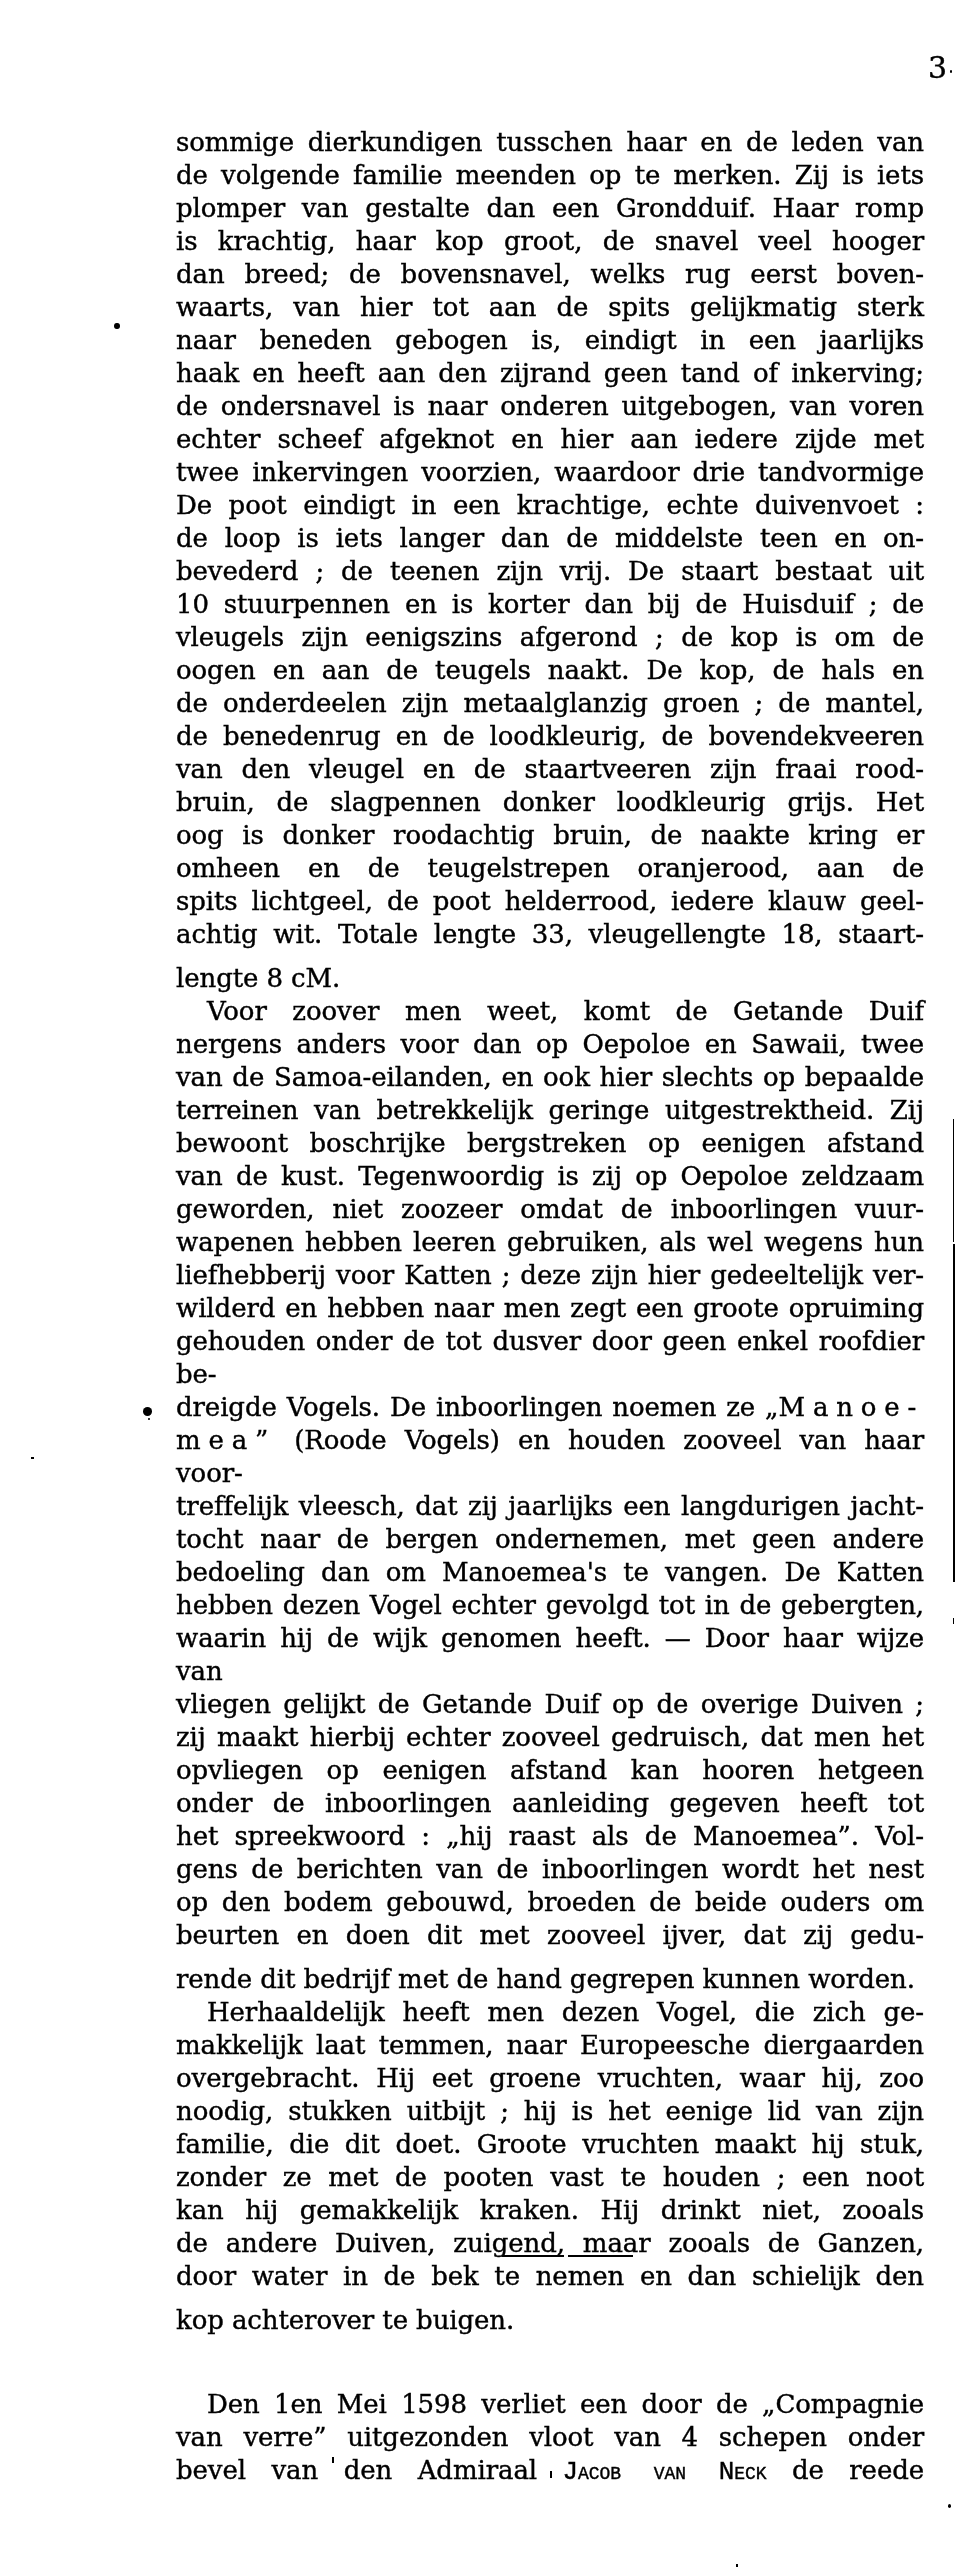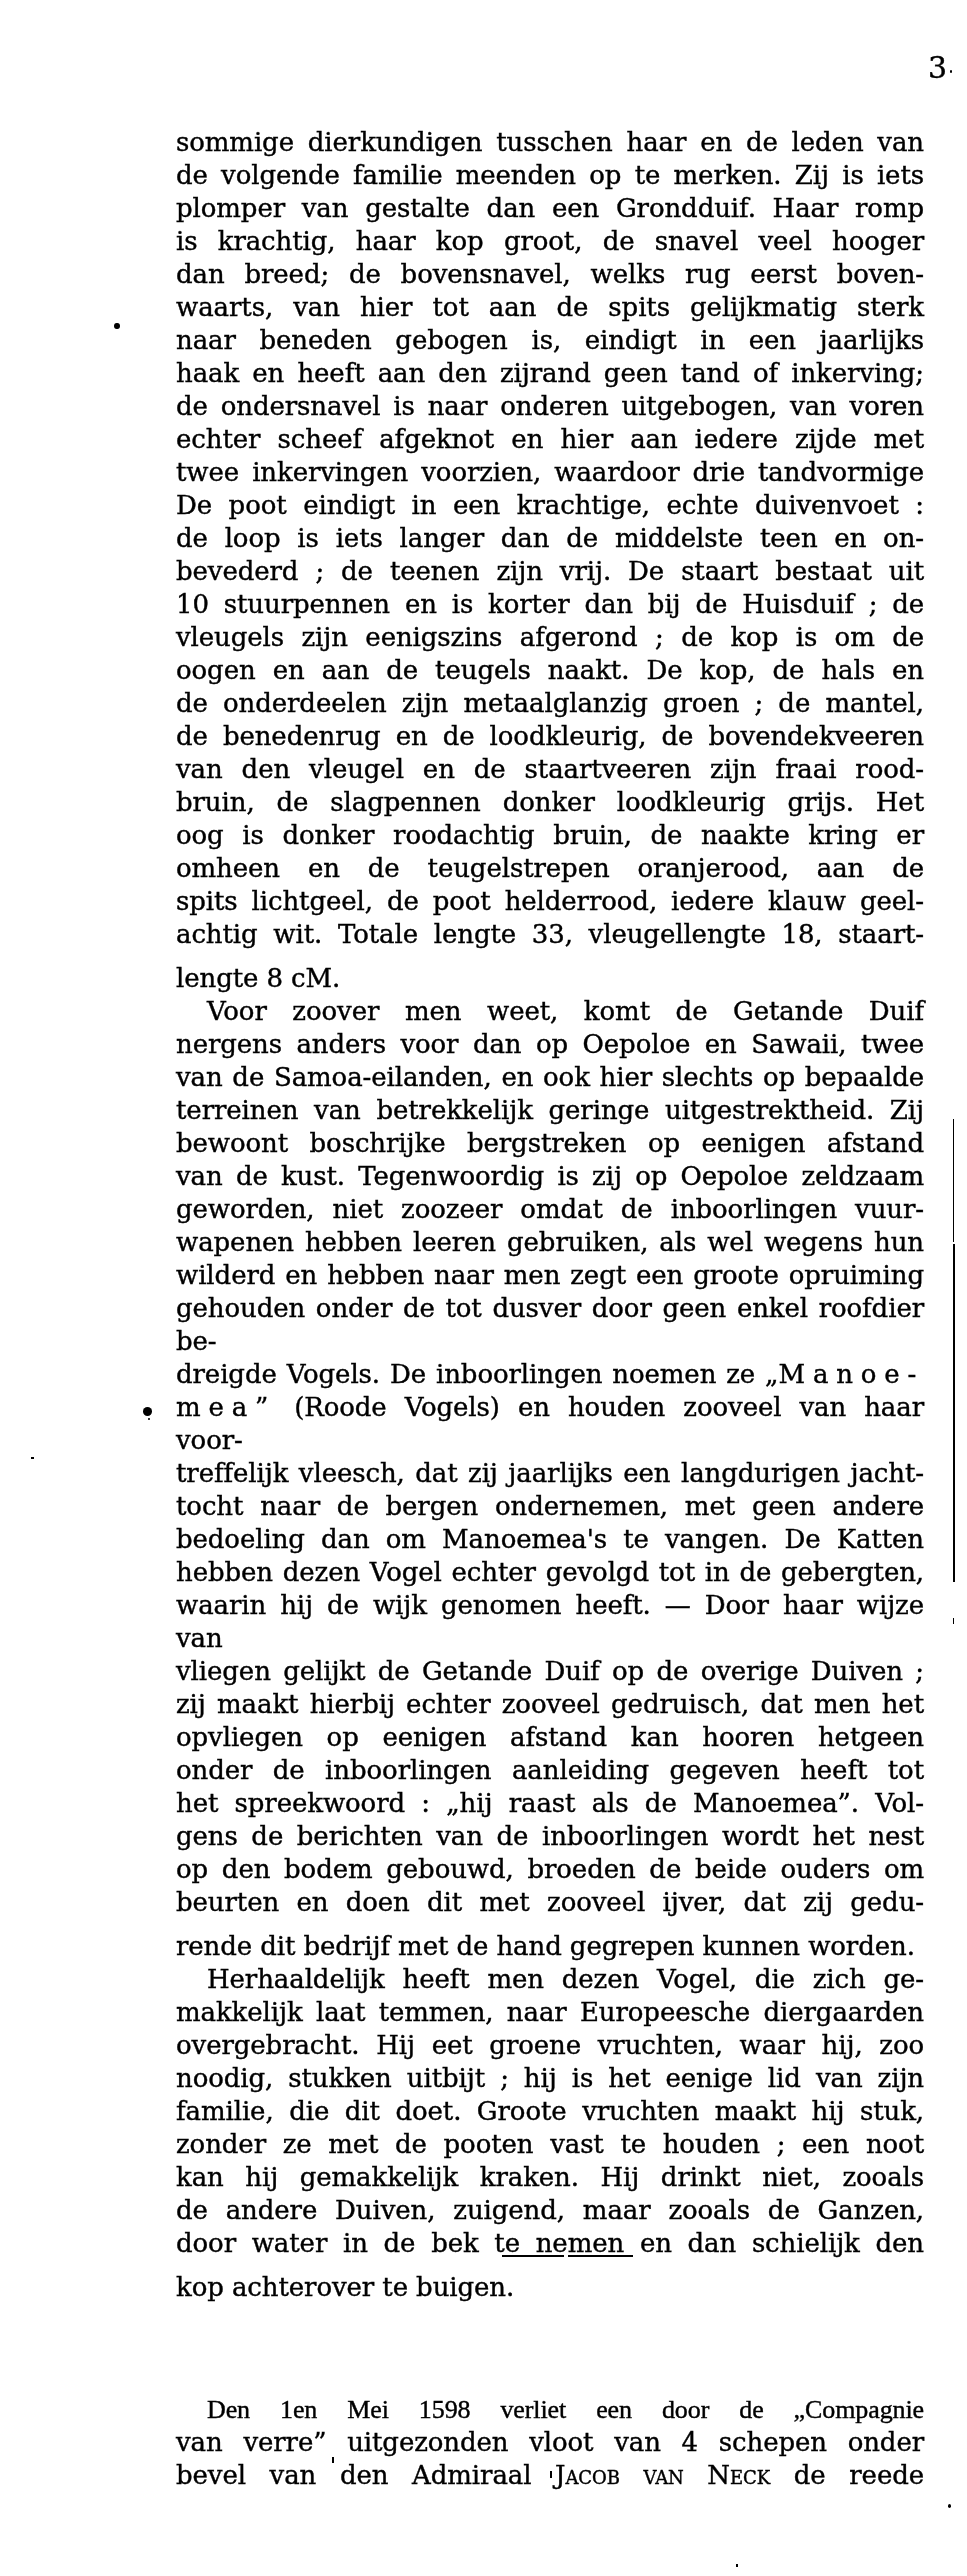"liefhebberij voor Katten ; deze" div.line { html: none -> <div>liefhebberij voor Katten ; deze zijn hier gedeeltelijk ver-</div> }
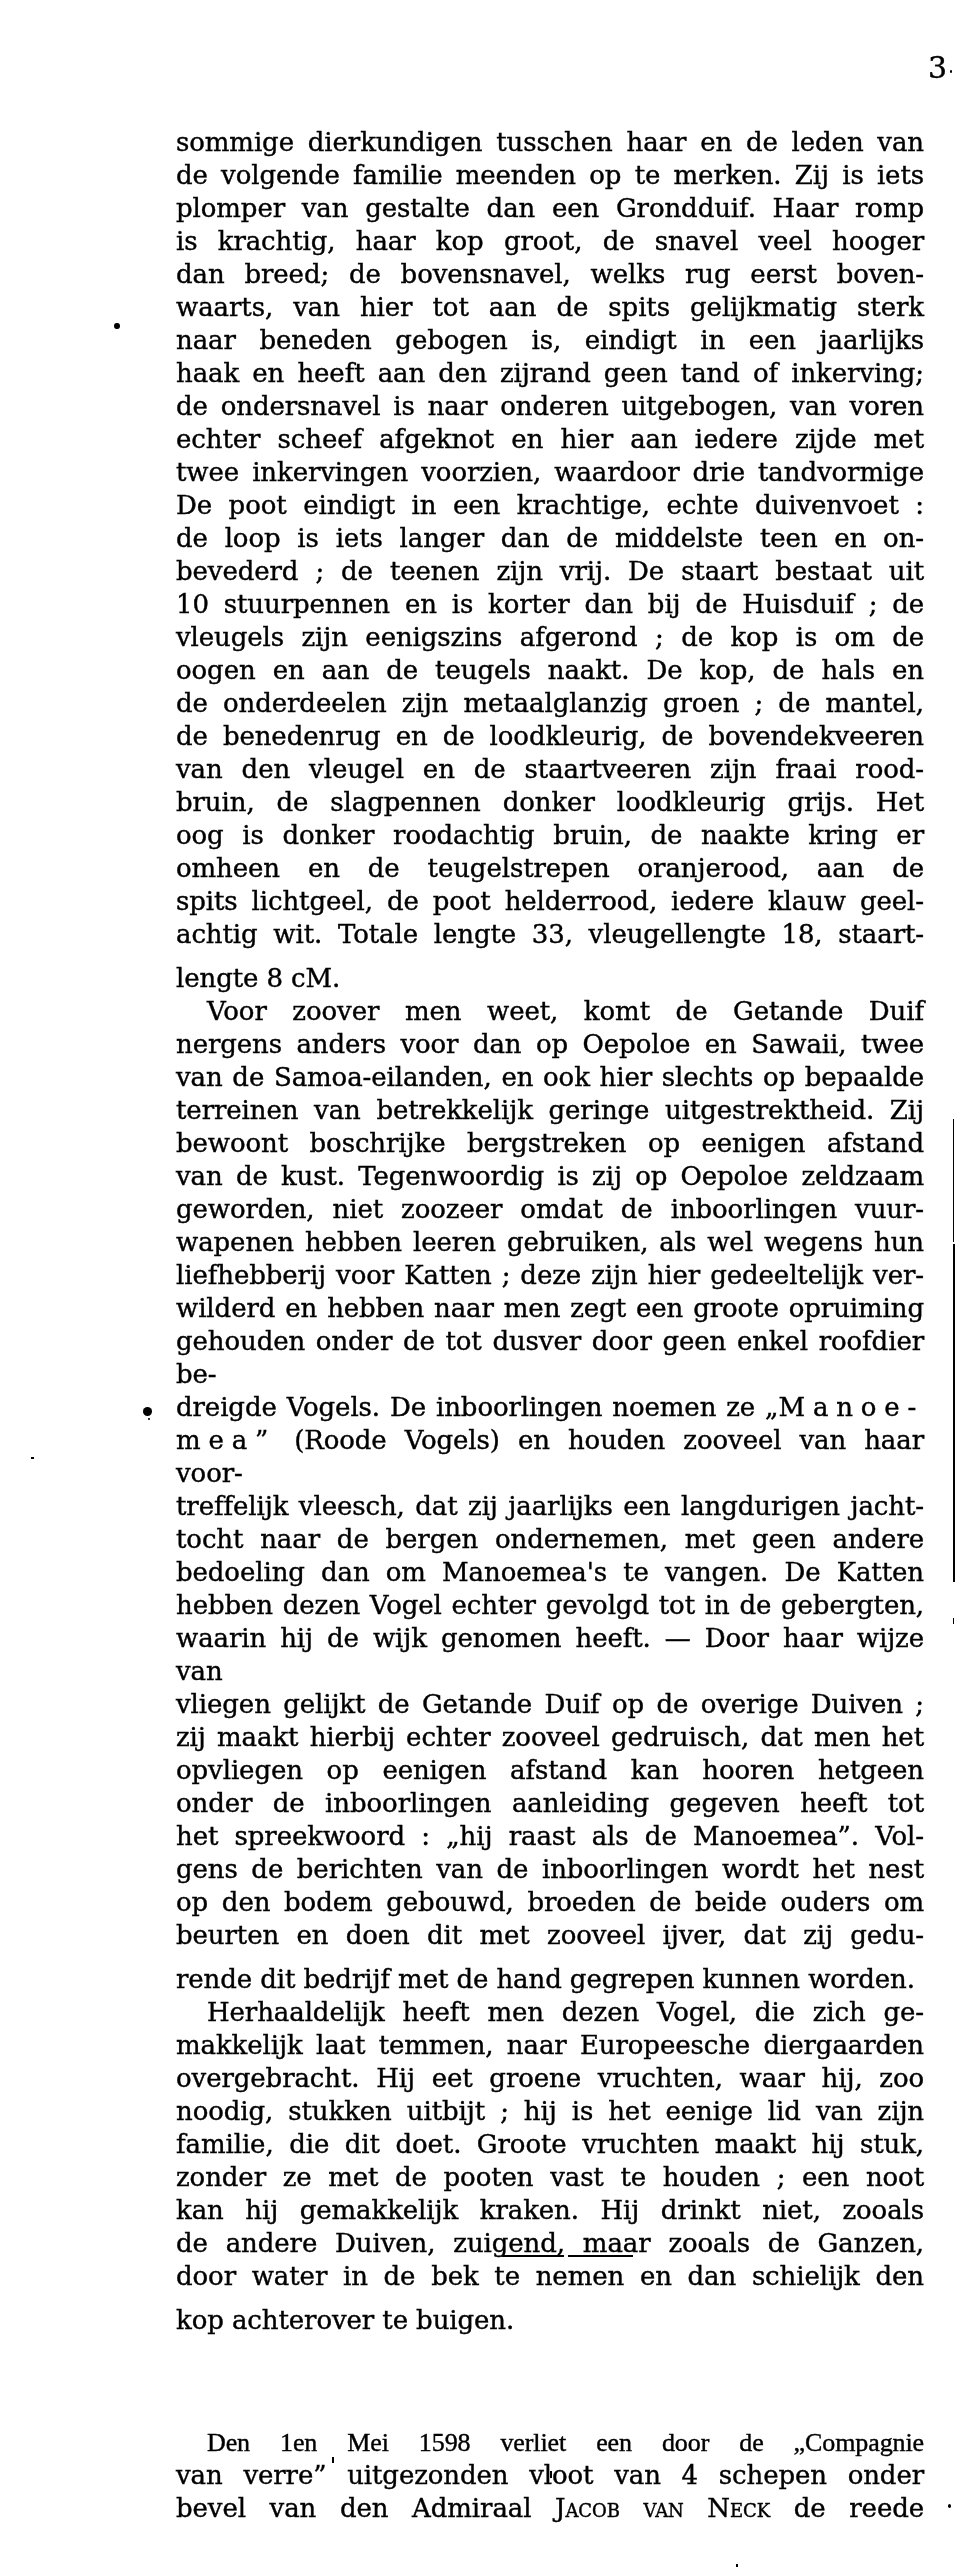"Den 1en Mei 1598 verliet" div.line { font-family: Liberation Serif, serif -> none; margin-top: 89px -> 51px }
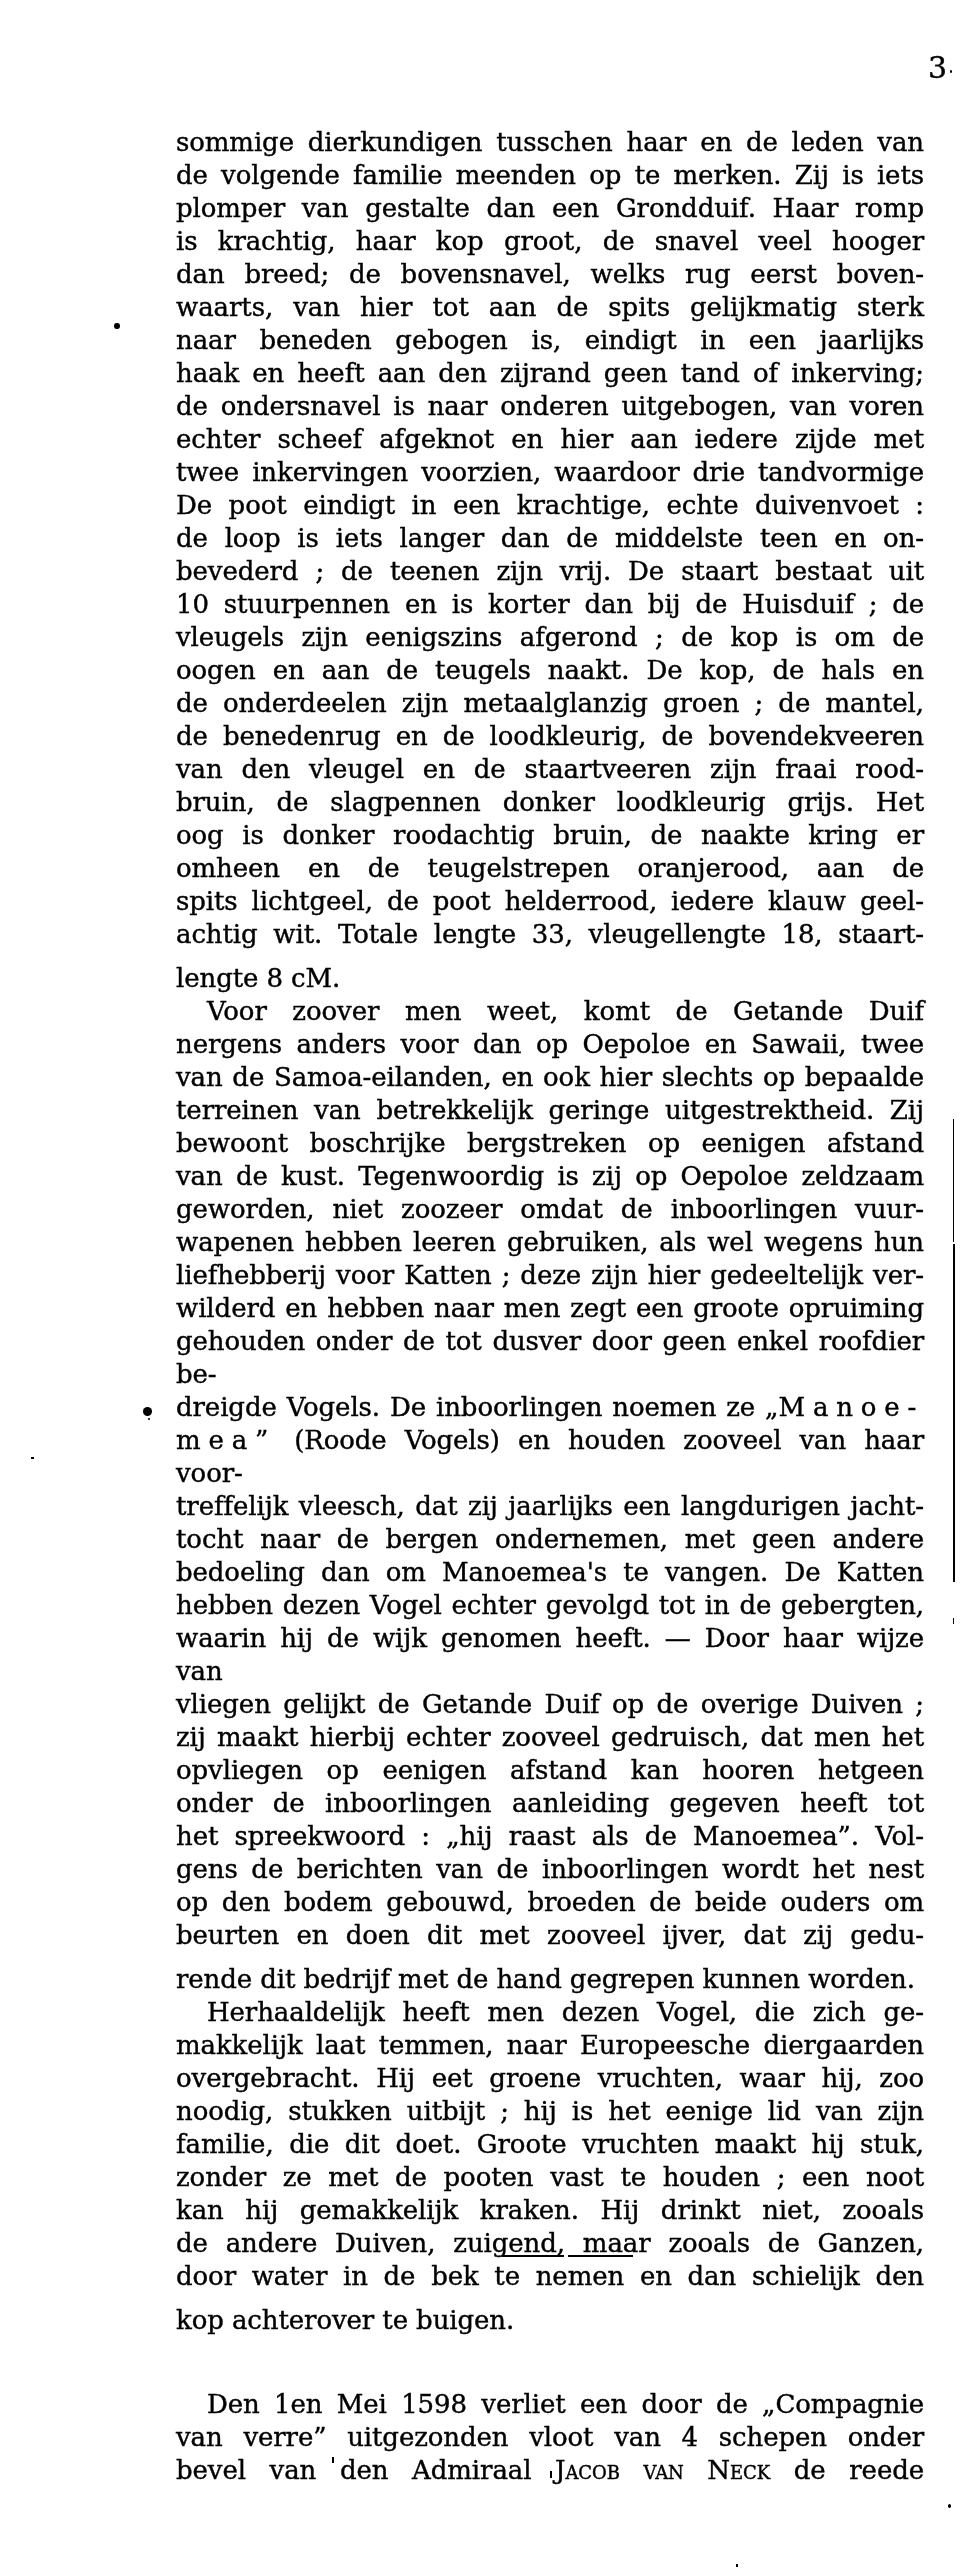"Jacob van Neck" .sc { font-family: none -> Liberation Mono, monospace }
